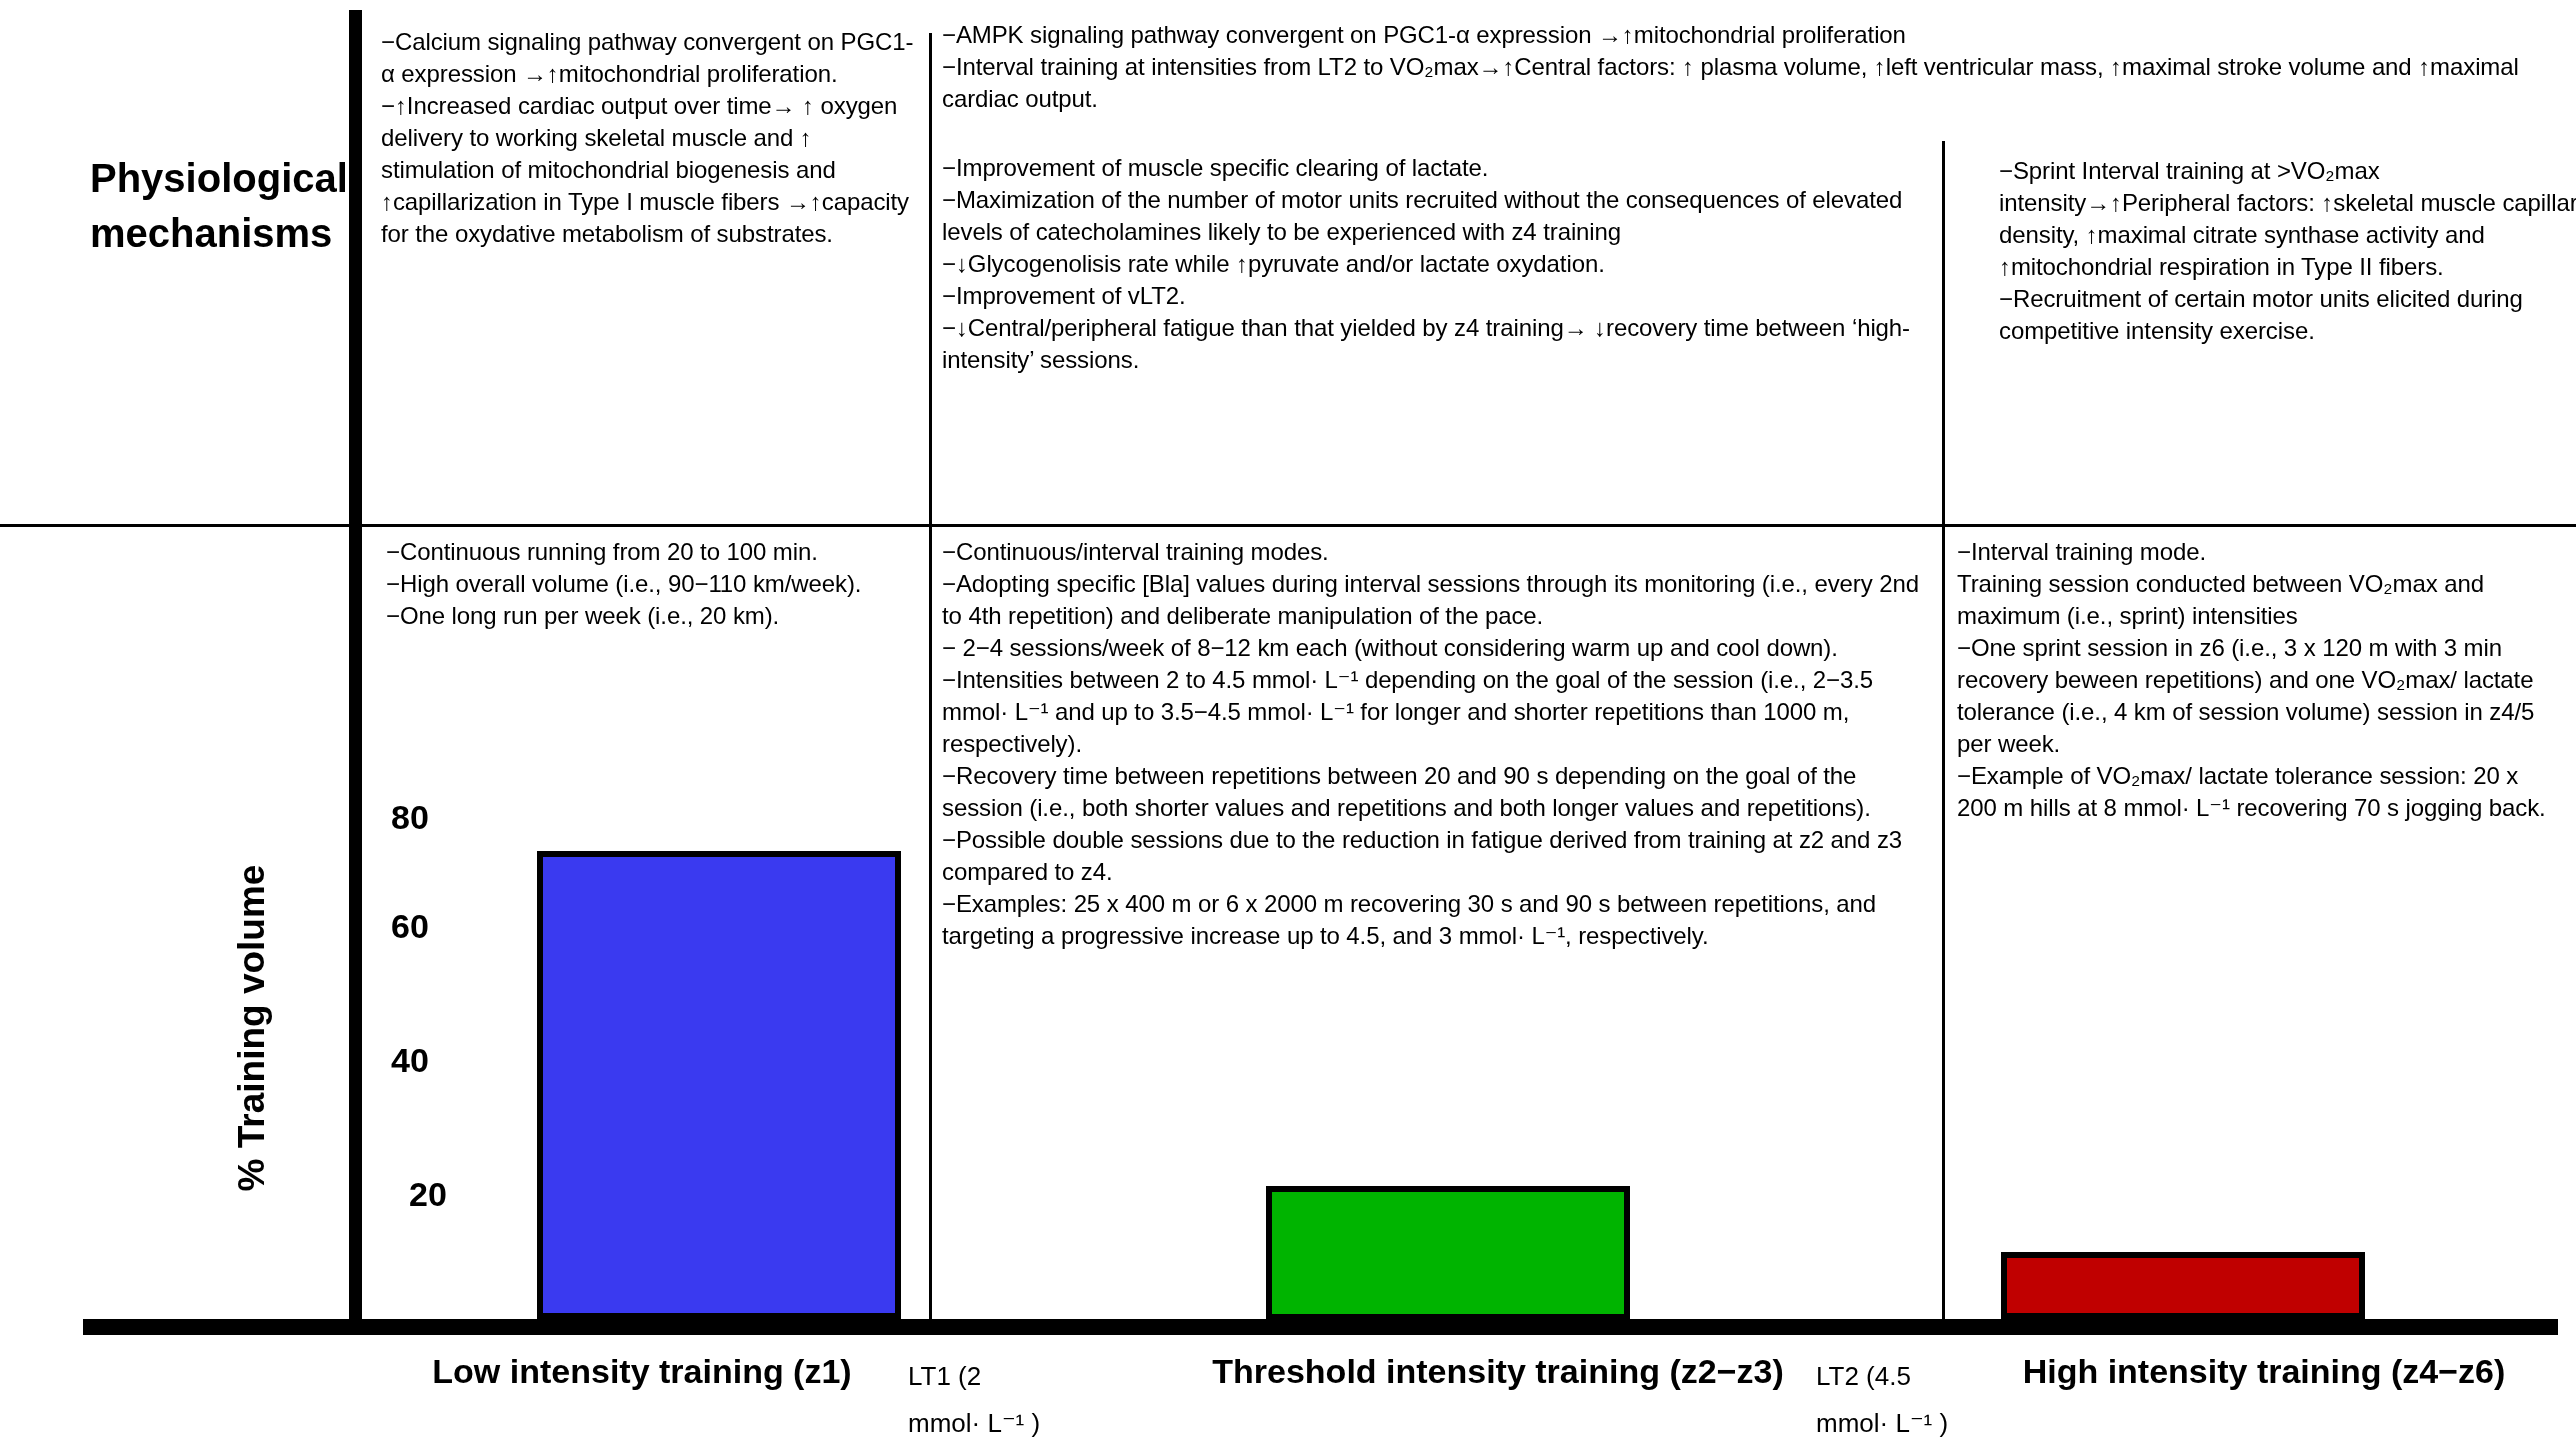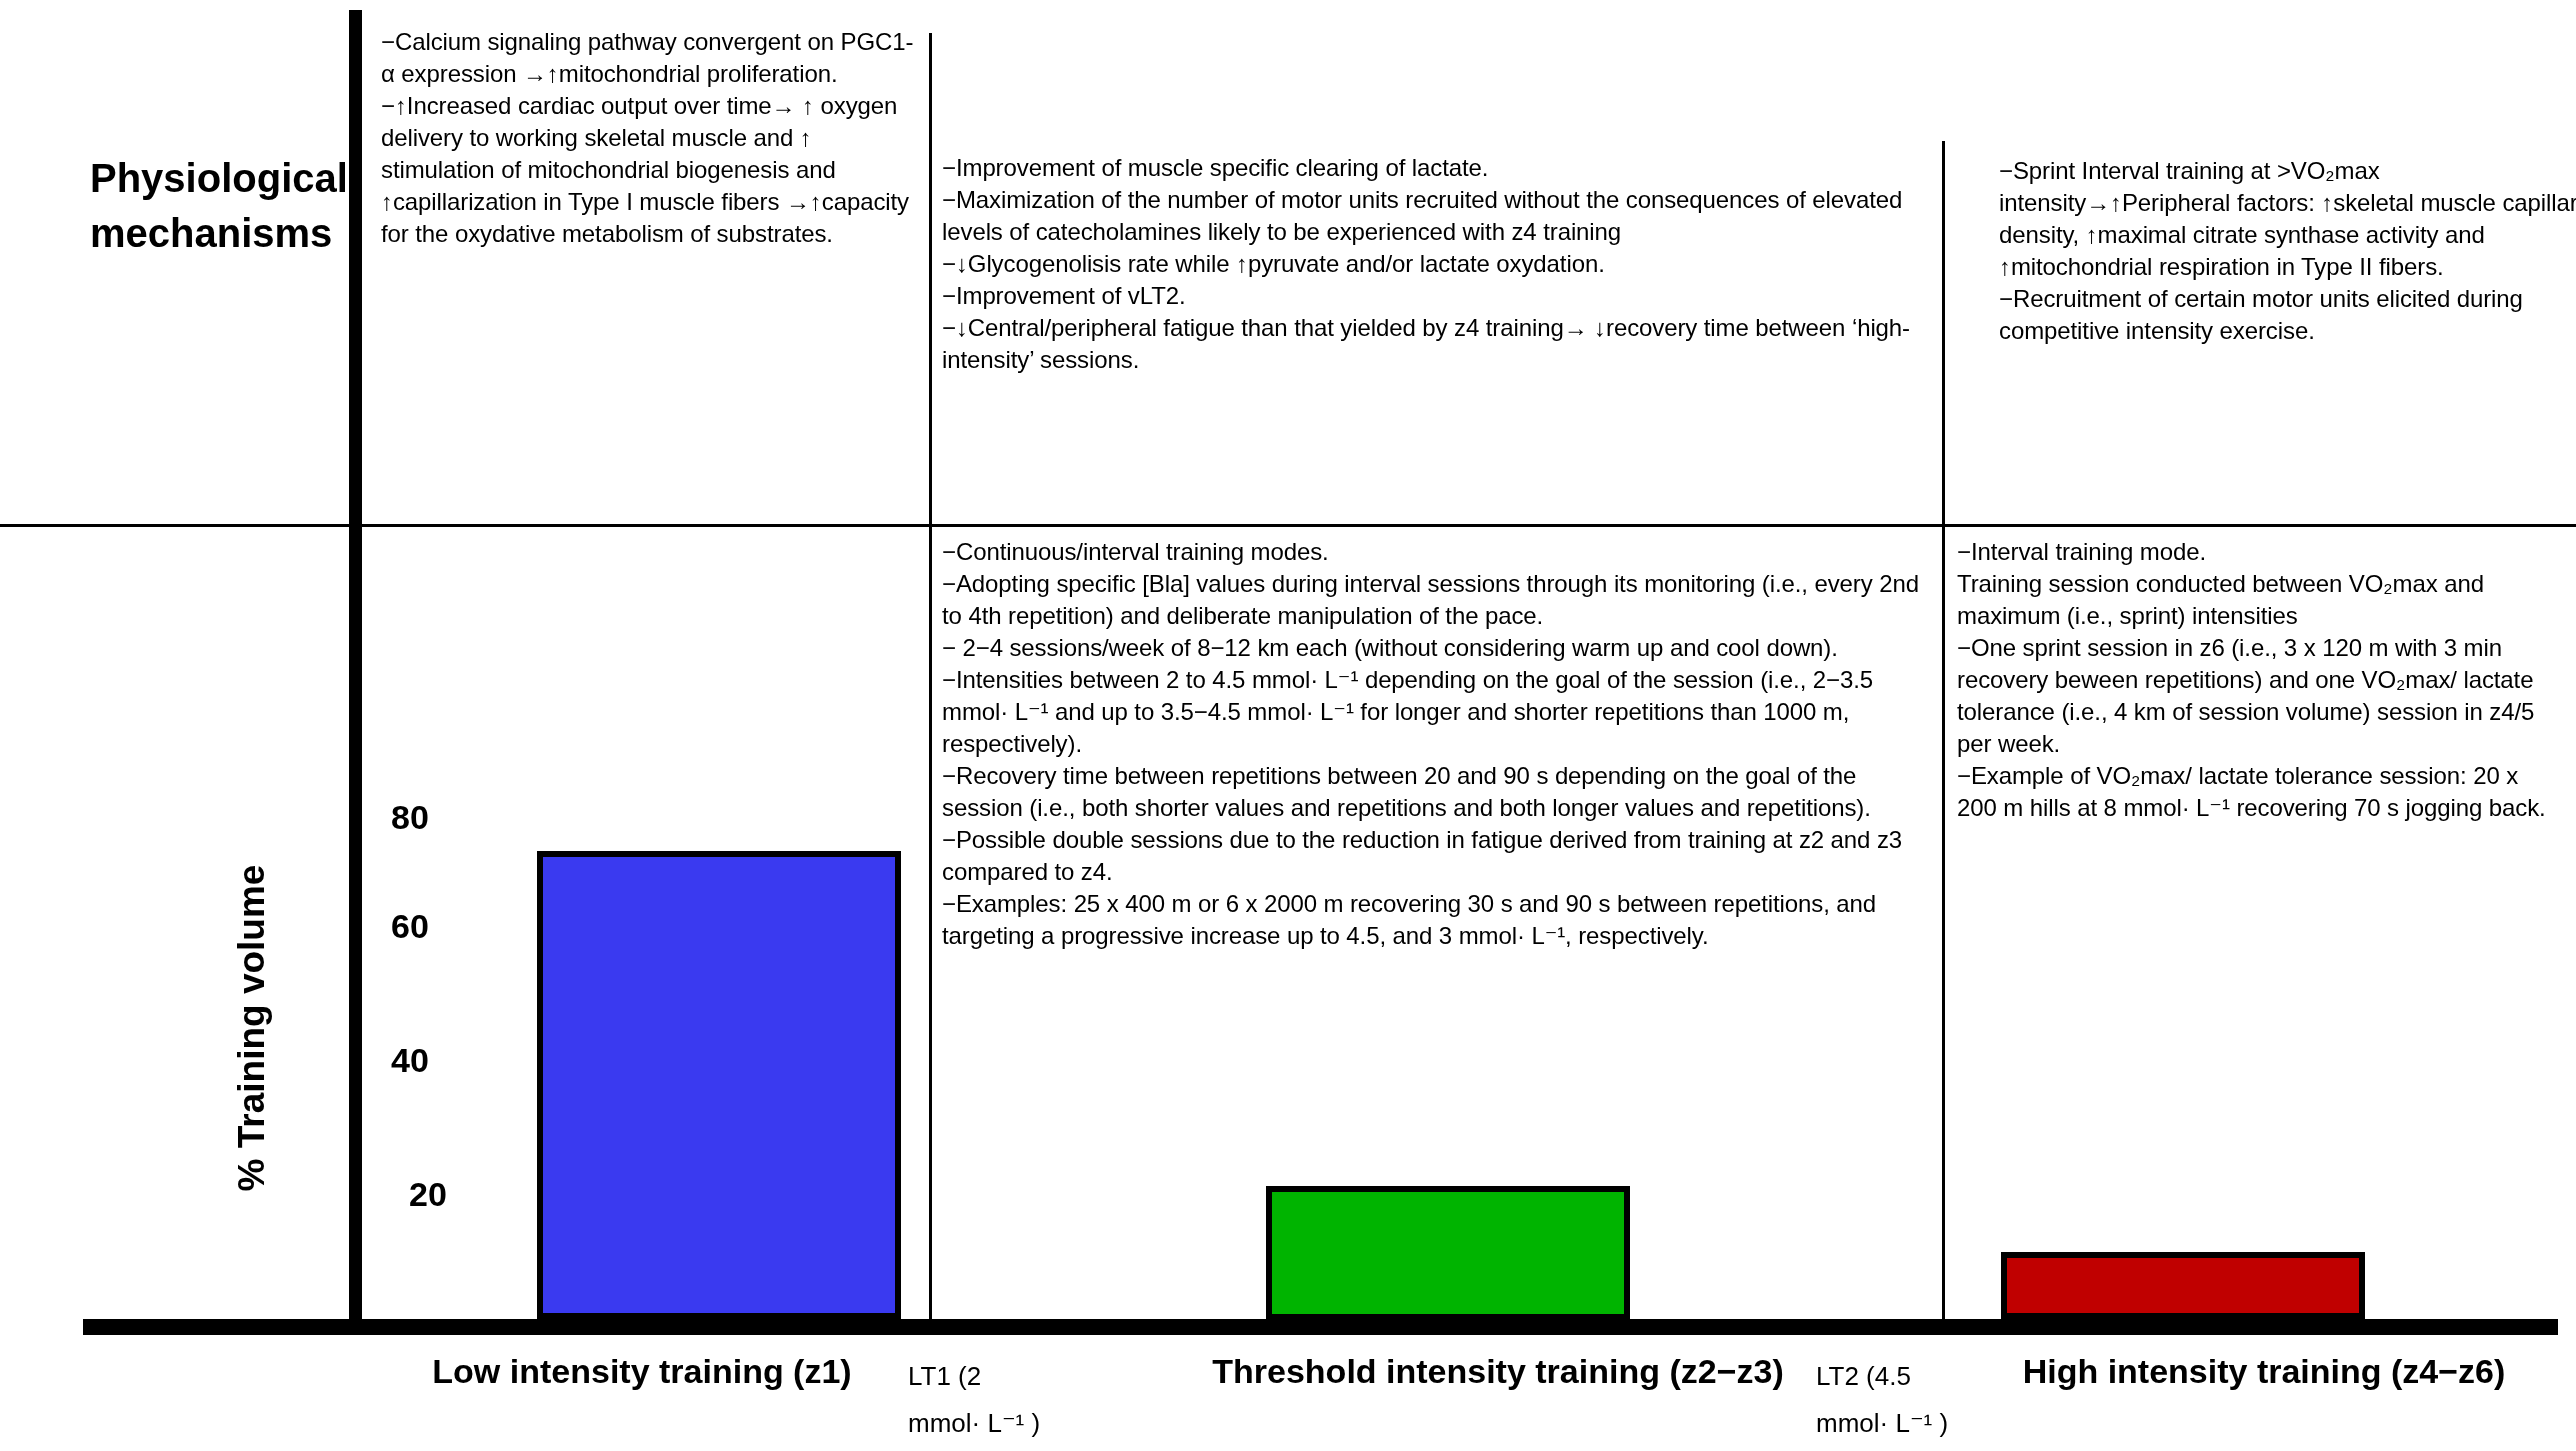"−AMPK signaling pathway convergent on" div.cell { html: none -> <div>−AMPK signaling pathway convergent on PGC1-α expression →↑mitochondrial proliferation −Interval training at intensities from LT2 to VO₂max→↑Central factors: ↑ plasma volume, ↑left ventricular mass, ↑maximal stroke volume and ↑maximal cardiac output.</div> }
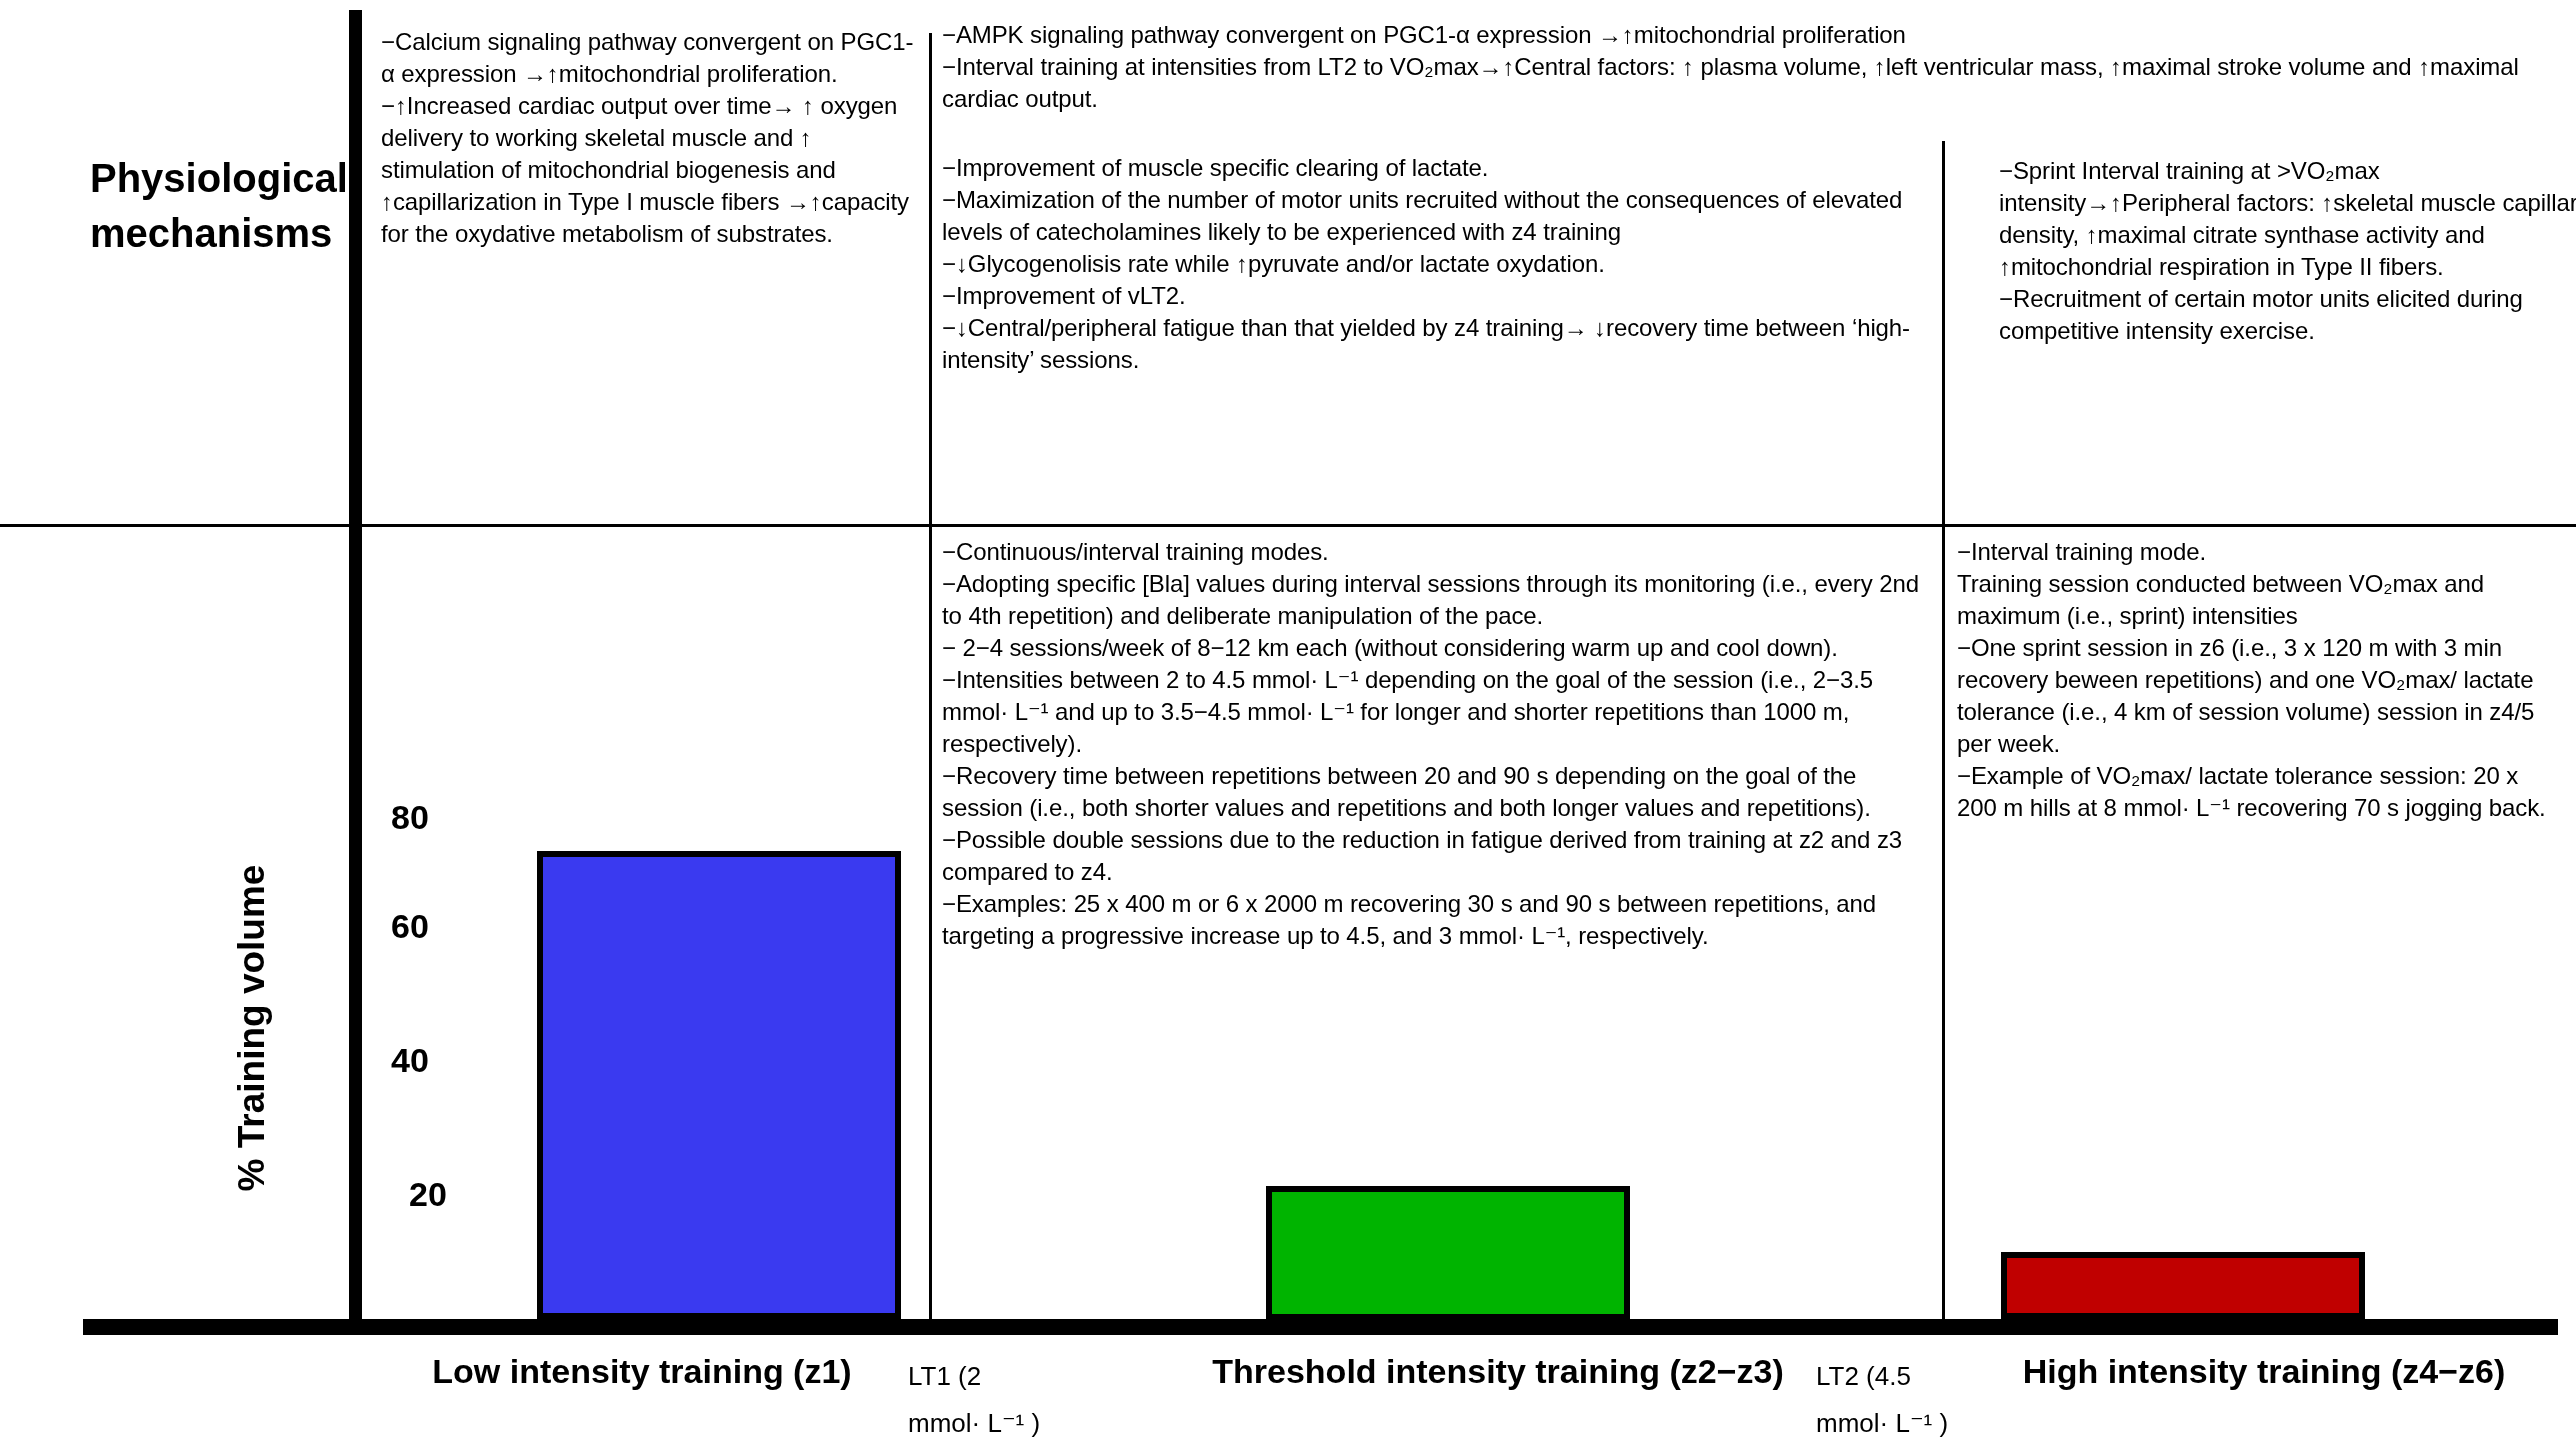"−Continuous running from 20 to" div.cell { html: none -> <div>−Continuous running from 20 to 100 min. −High overall volume (i.e., 90−110 km/week). −One long run per week (i.e., 20 km).</div> }
